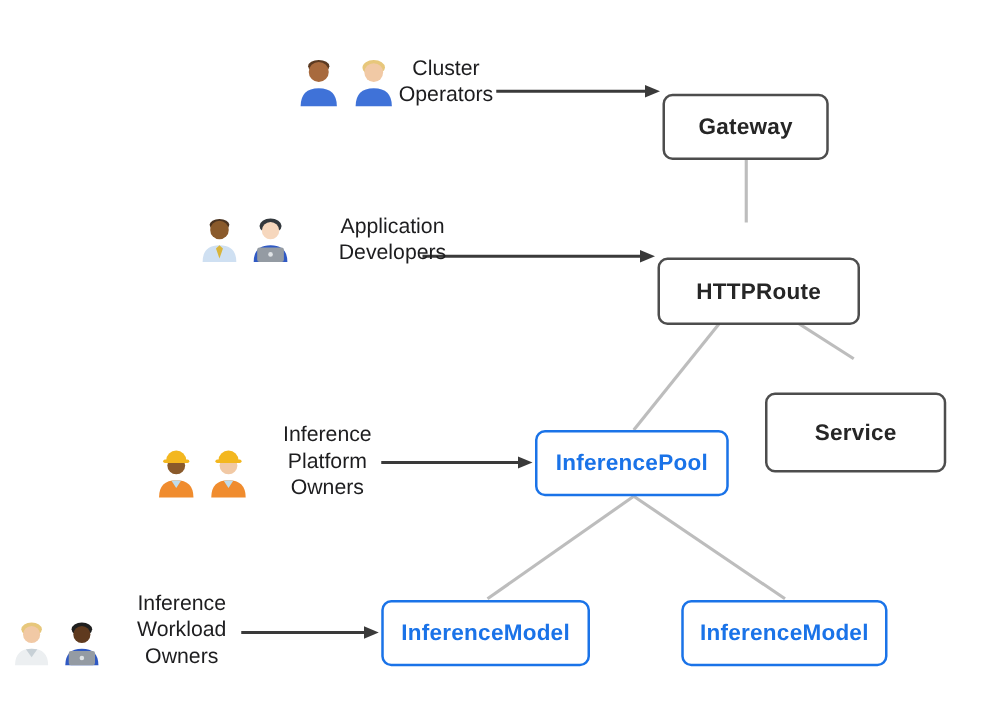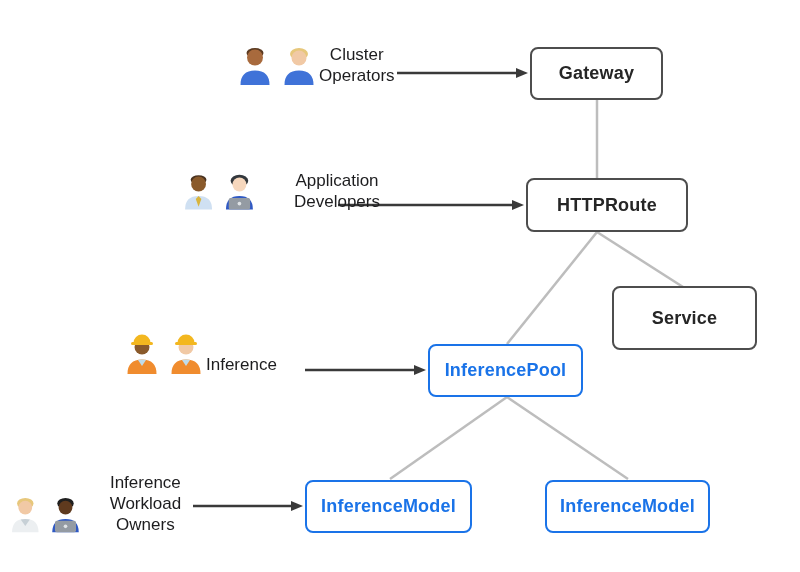"Gateway" .node.standard { margin-top: none -> 28px }
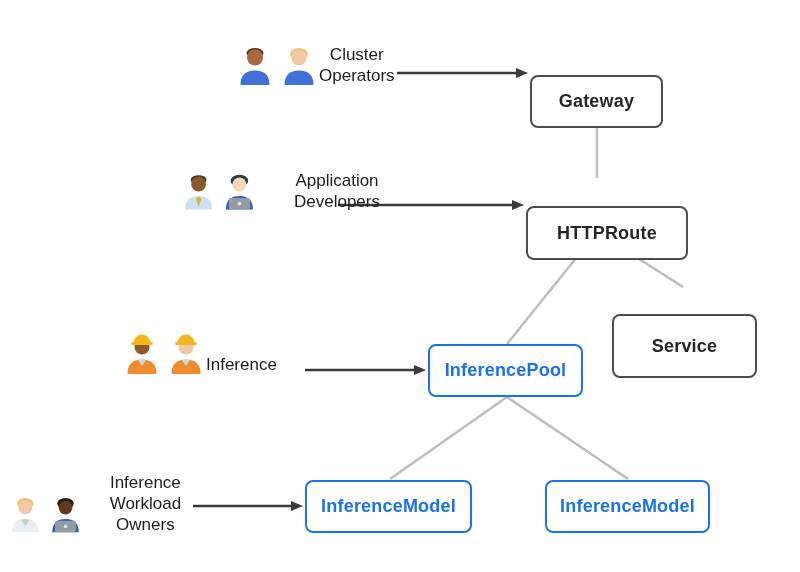"Application" div.persona { left: 180px -> 157px }
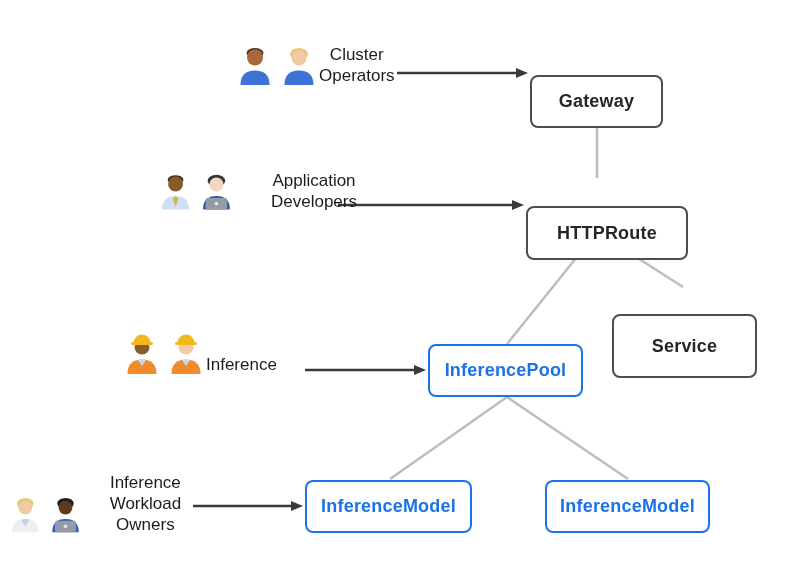"Platform Owners" div { html: none -> <div>Platform Owners</div> }
